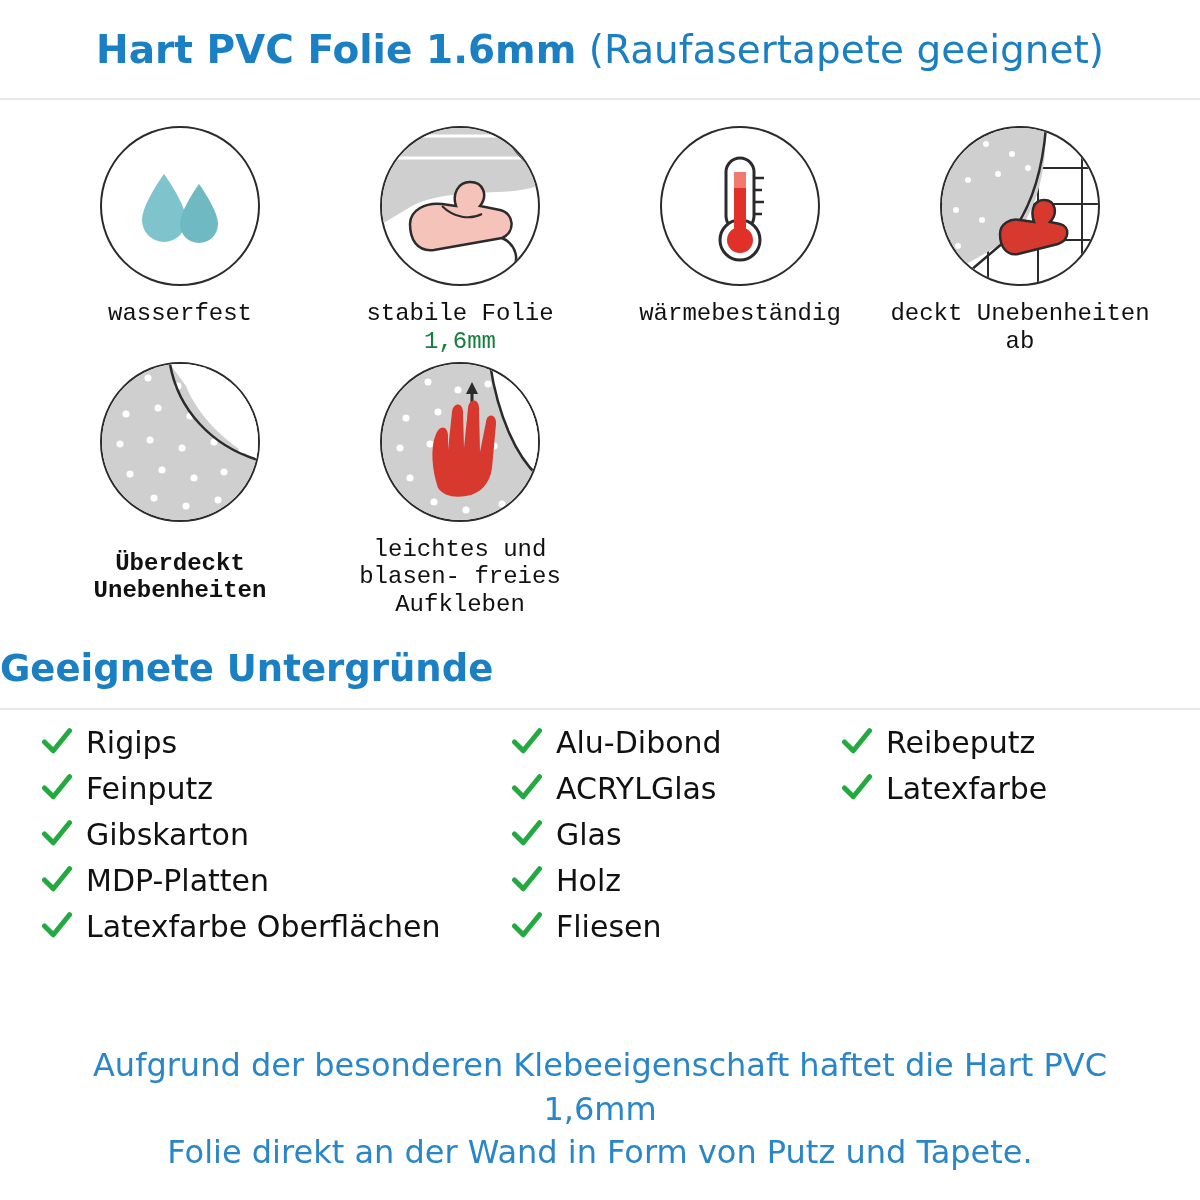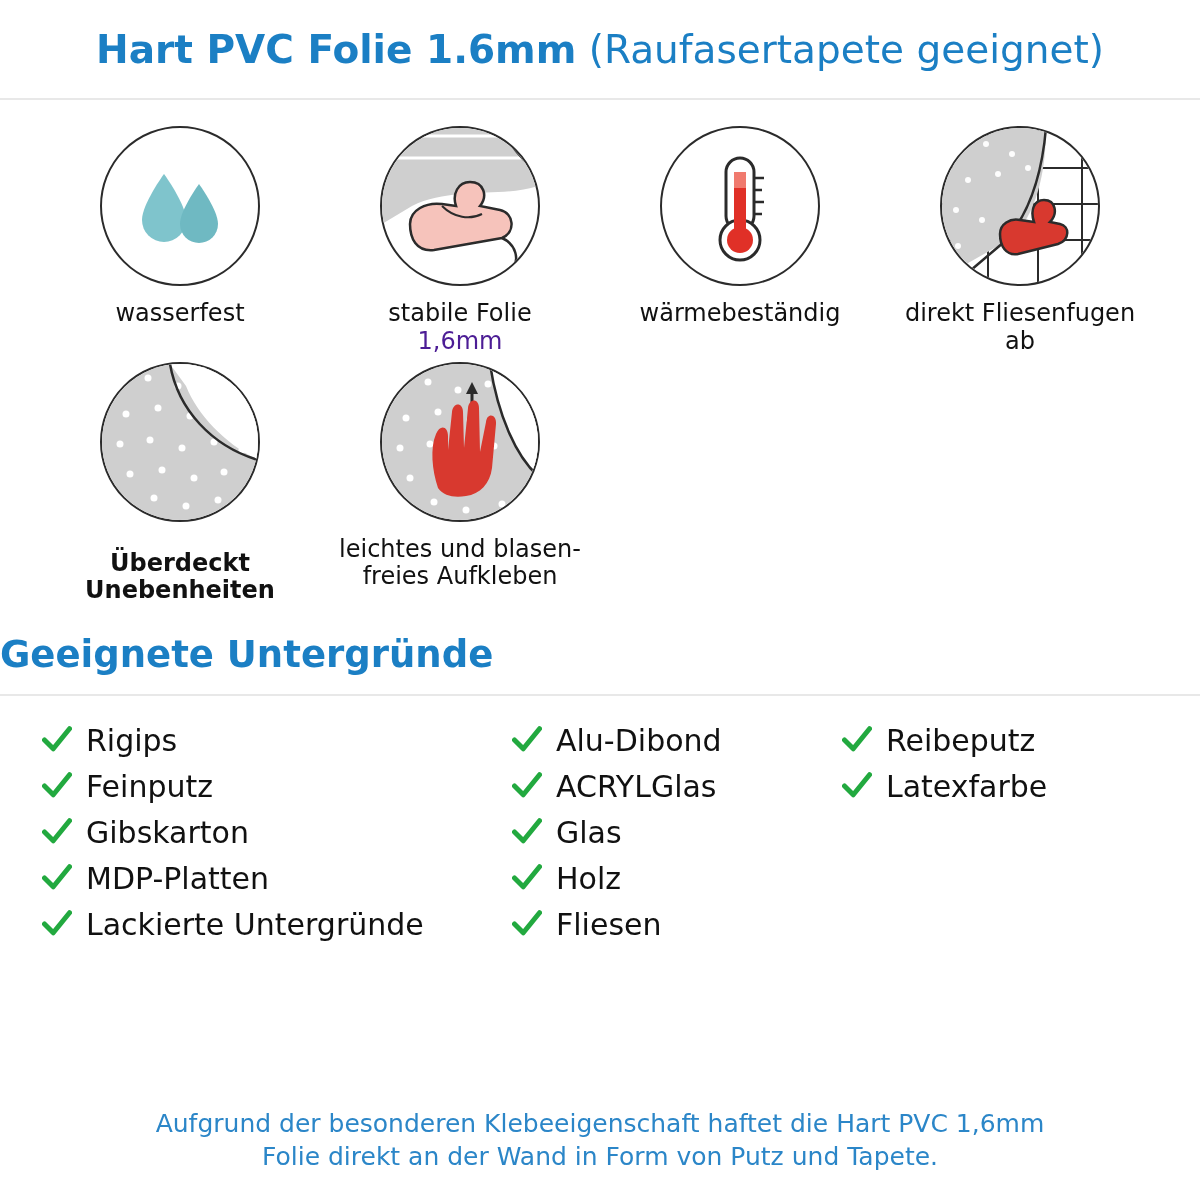"wasserfest" .caption { font-family: none -> Liberation Mono, monospace }
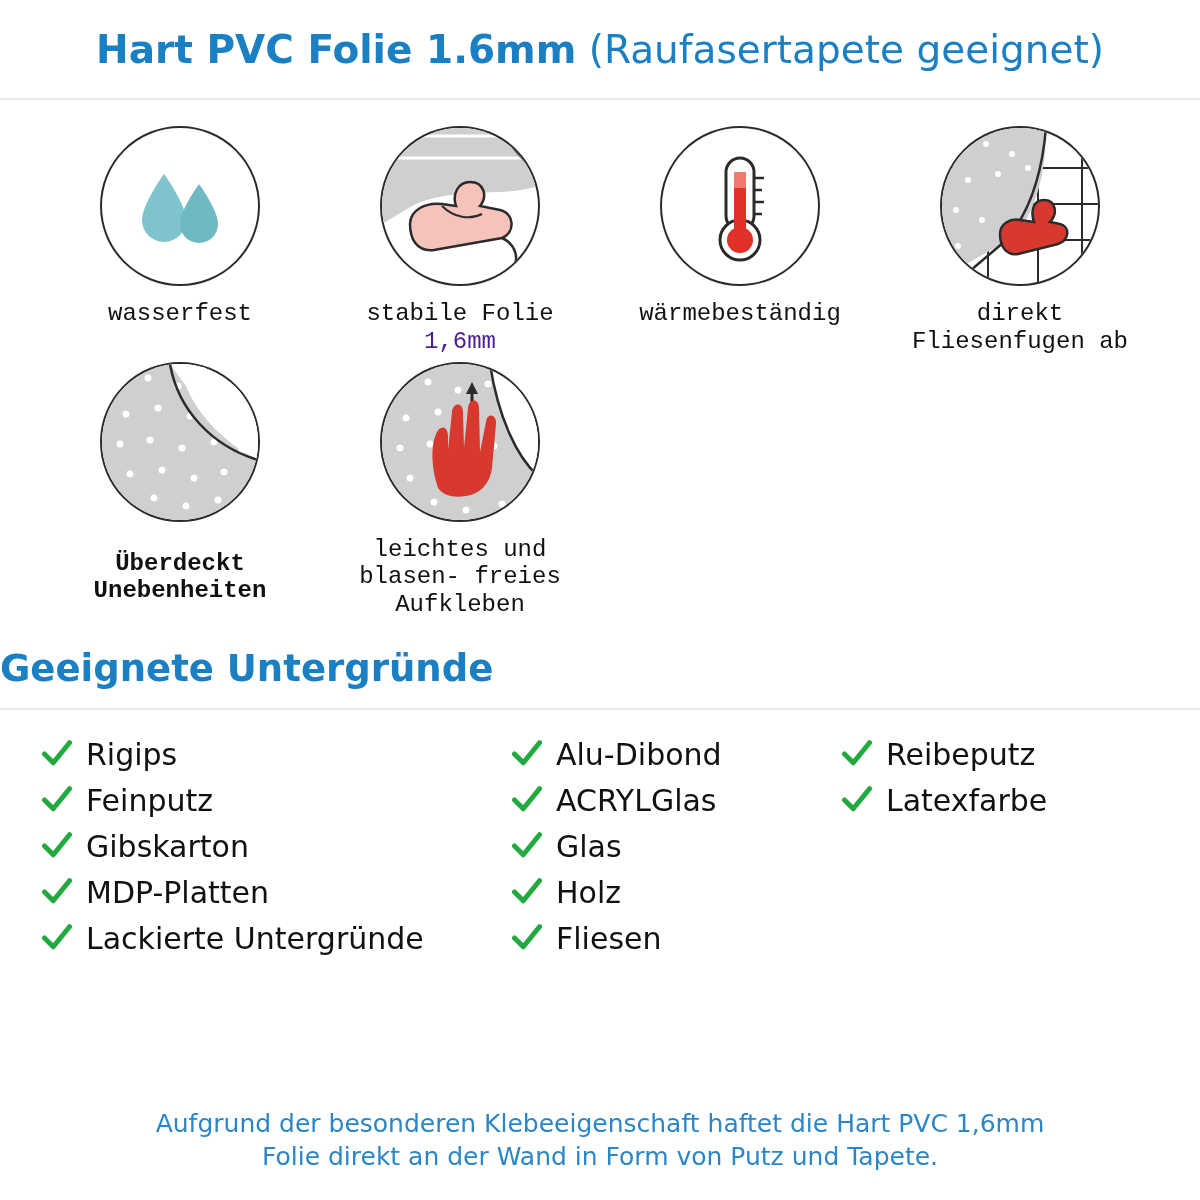"direkt Fliesenfugen ab" span { text: direkt Fliesenfugen -> deckt Unebenheiten }
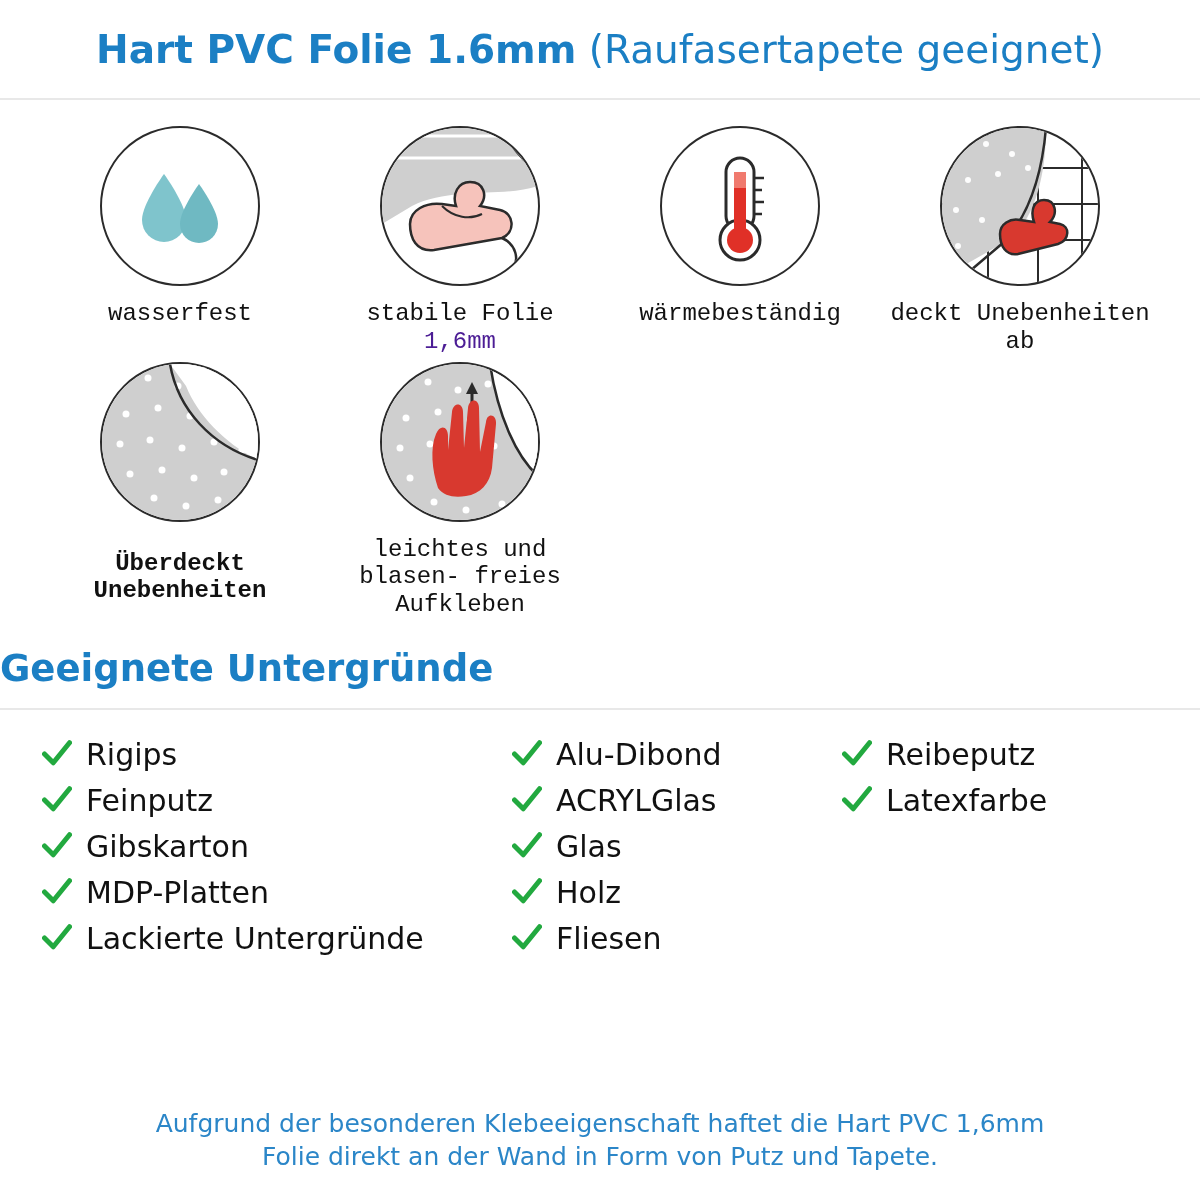"1,6mm" .caption .red { color: #4c1d95 -> #15803d }
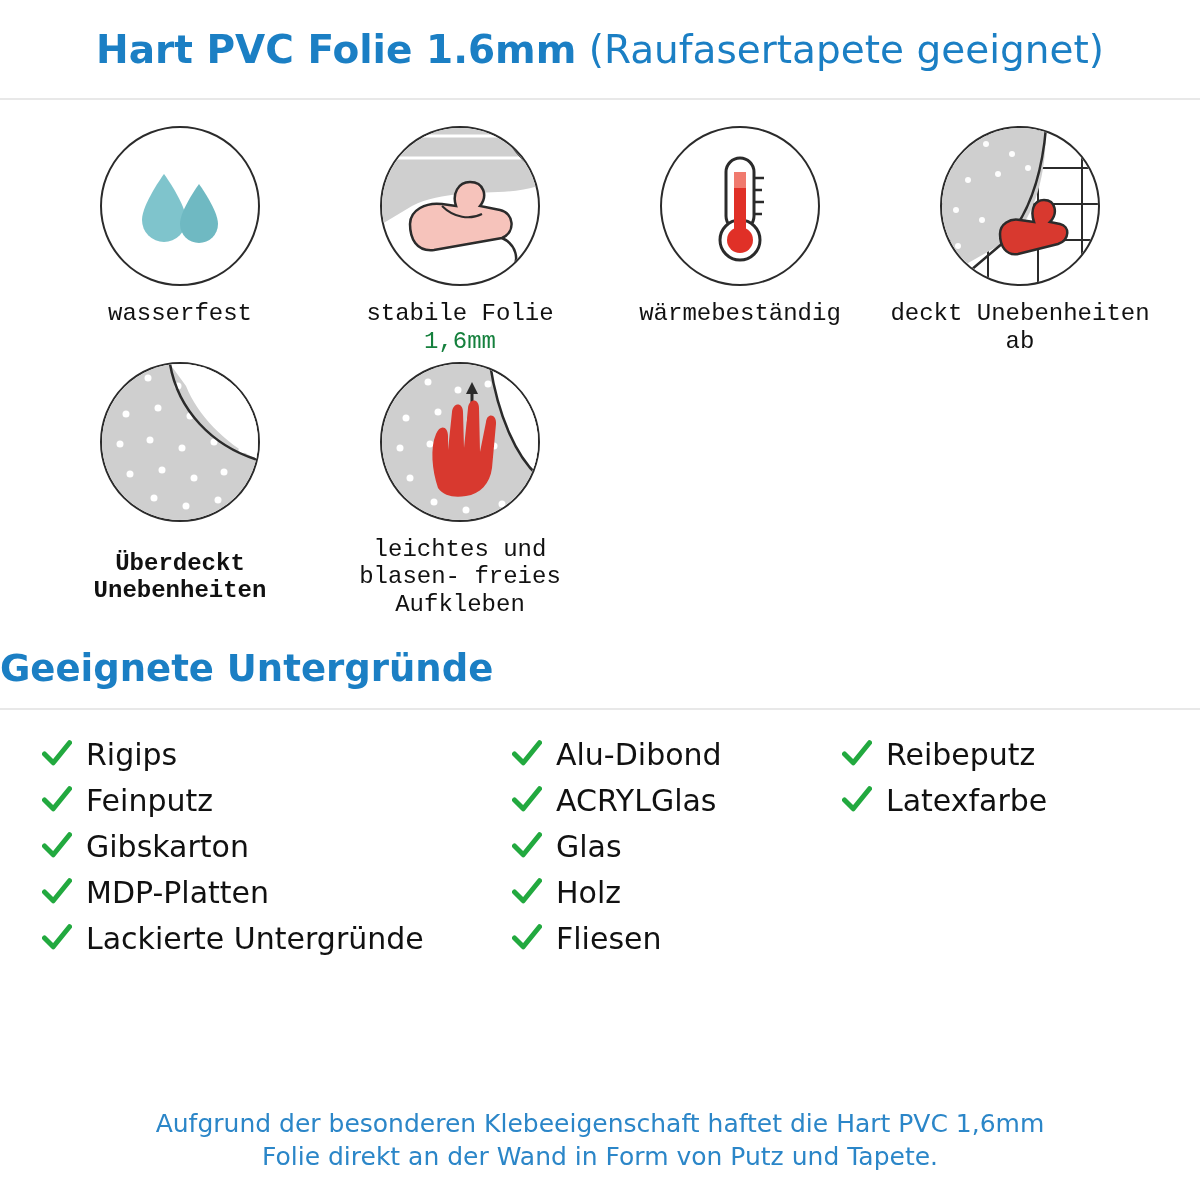"Rigips" .checklist { padding: 22px 42px 0 42px -> 10px 42px 0 42px }
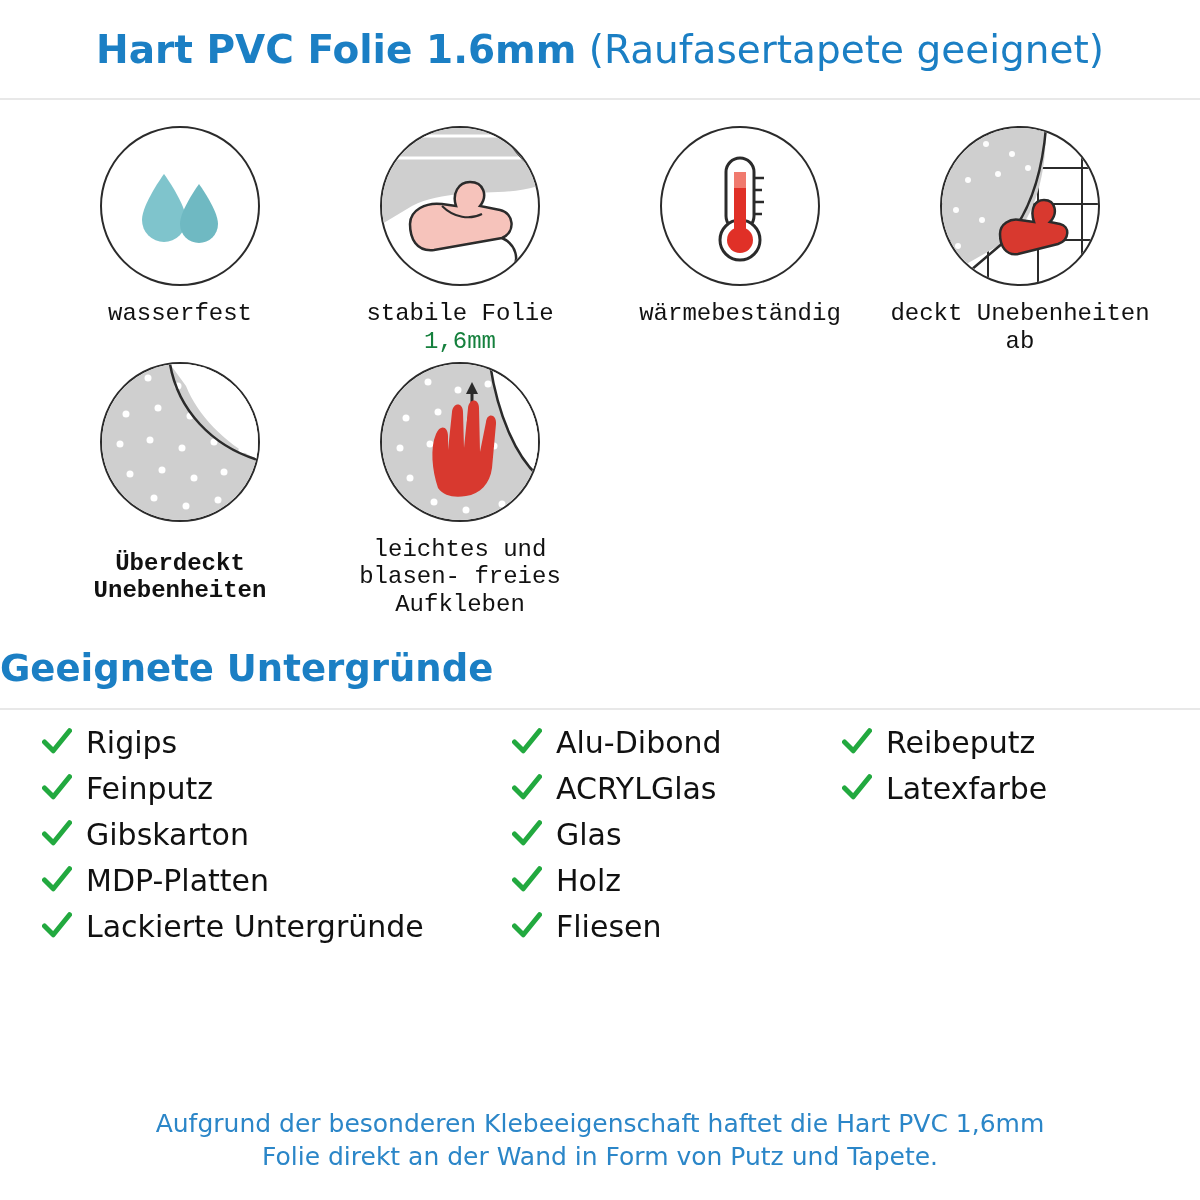"Lackierte Untergründe" span { text: Lackierte Untergründe -> Latexfarbe Oberflächen }
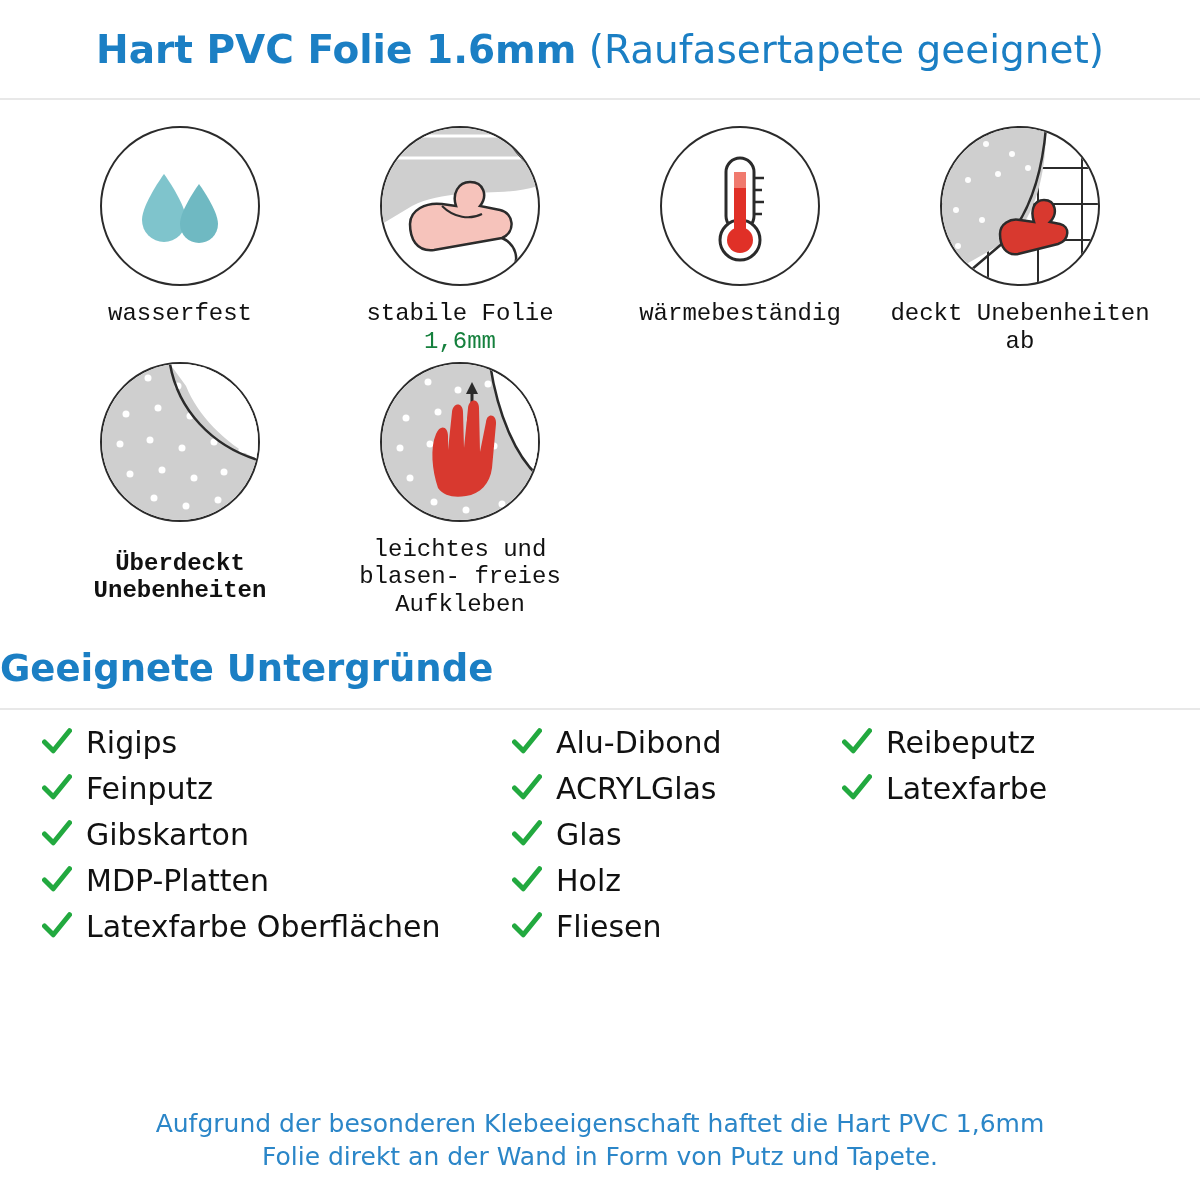"Aufgrund der besonderen Klebeeigenschaft" .footer { font-size: 25px -> 32px }
